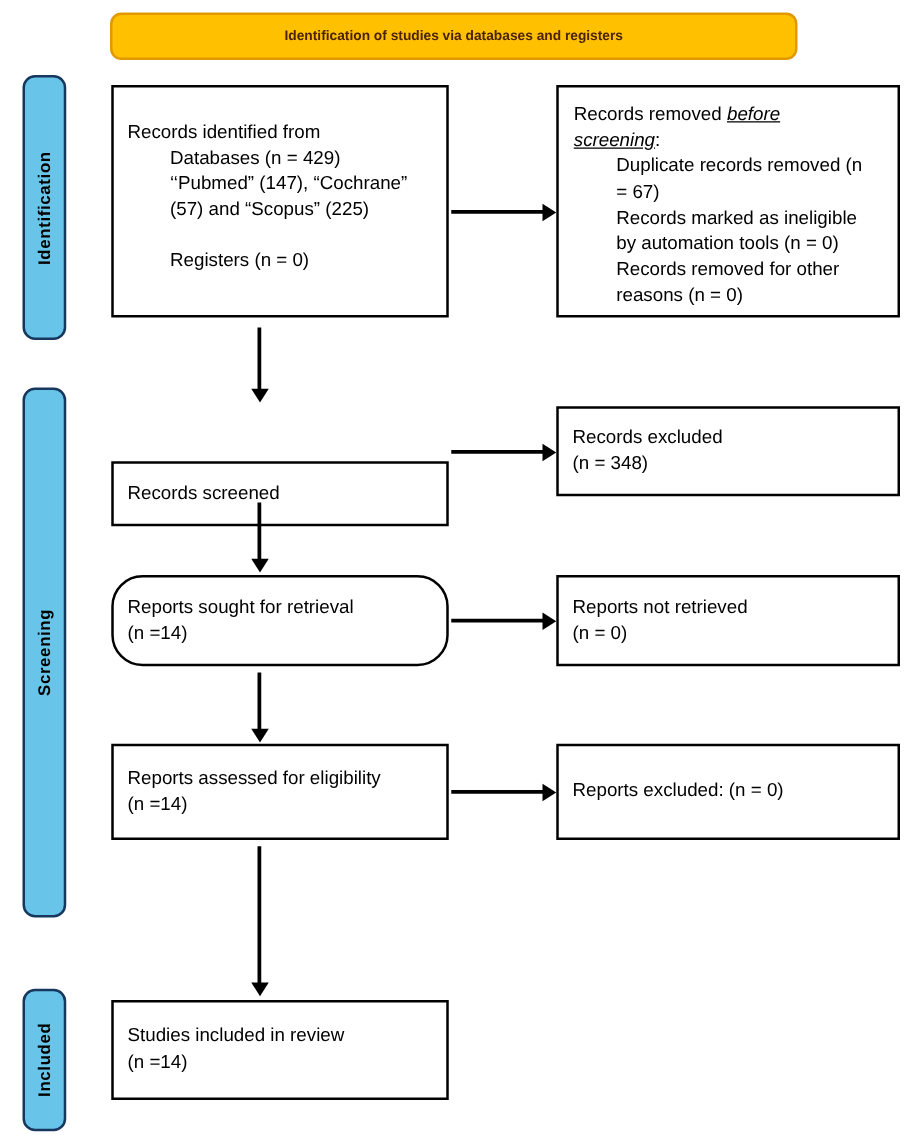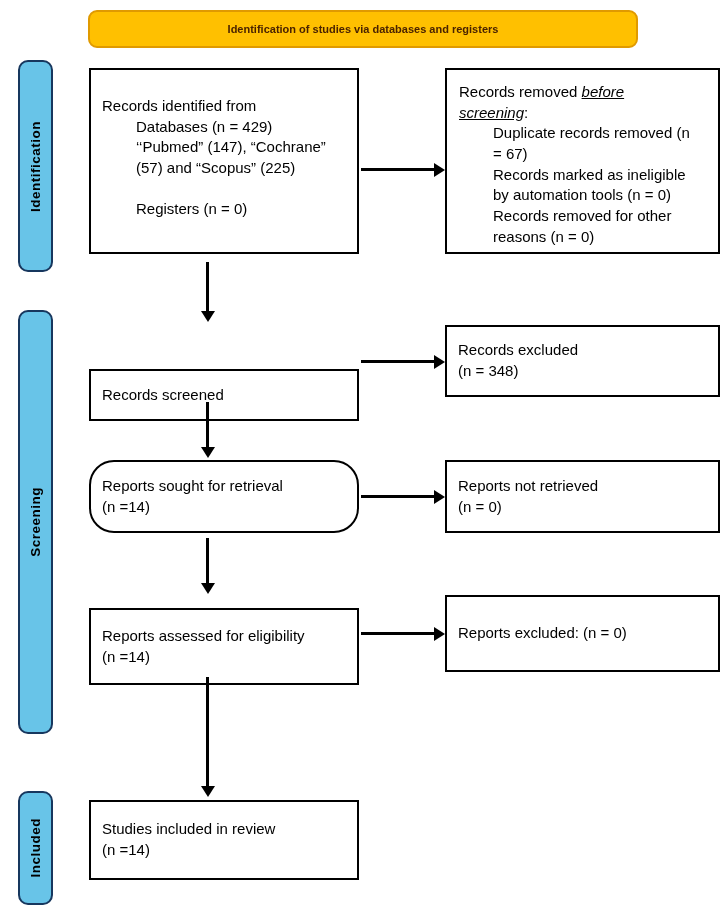"Reports assessed for eligibility" .b-l4 { margin-top: 13px -> none }
